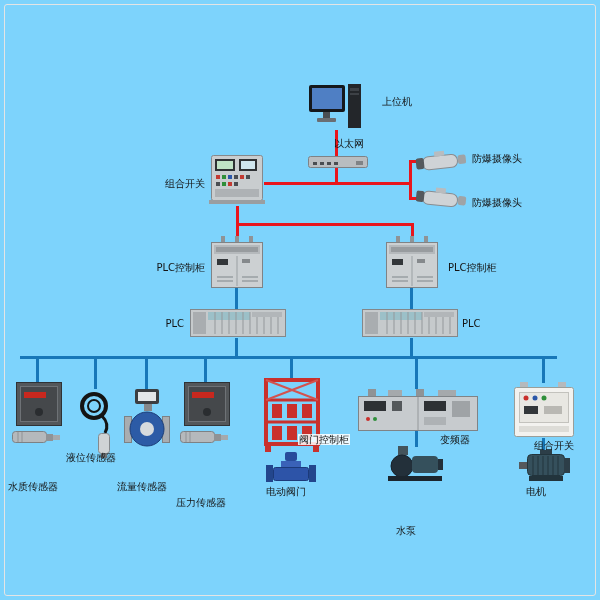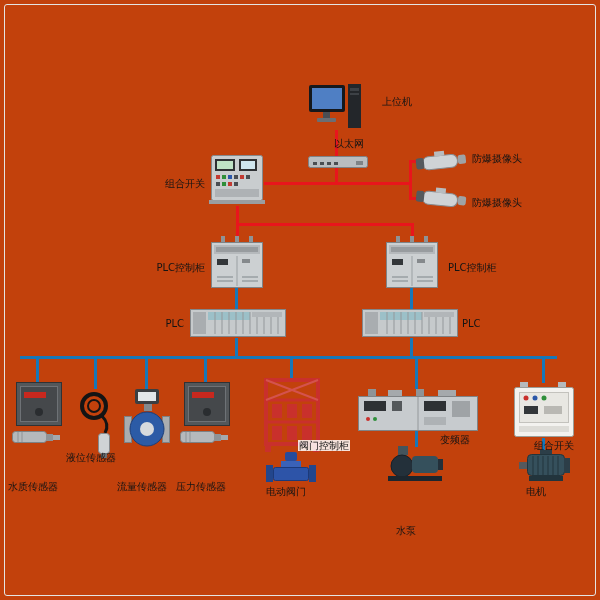"上位机" #canvas { background: #c2410c -> #7dd3fc }
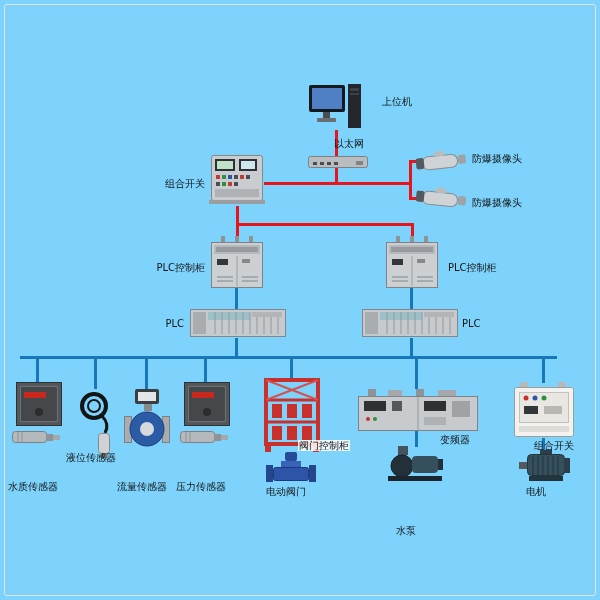"阀门控制柜" div.lbl { margin-top: 6px -> none }
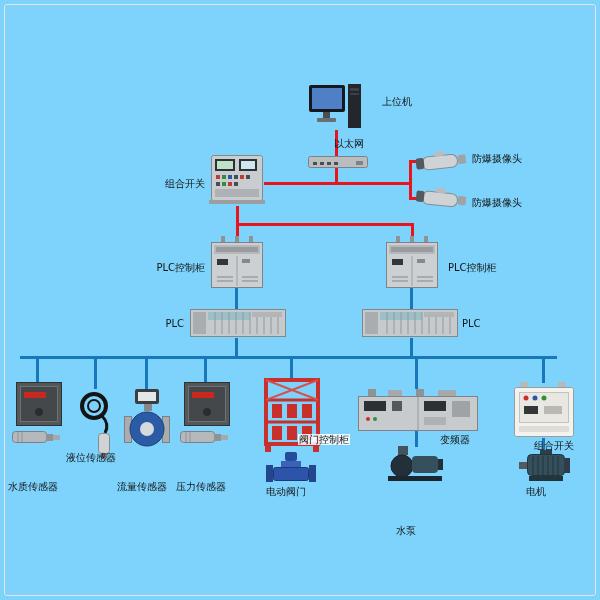"压力传感器" div.lbl { top: 481px -> 497px }
